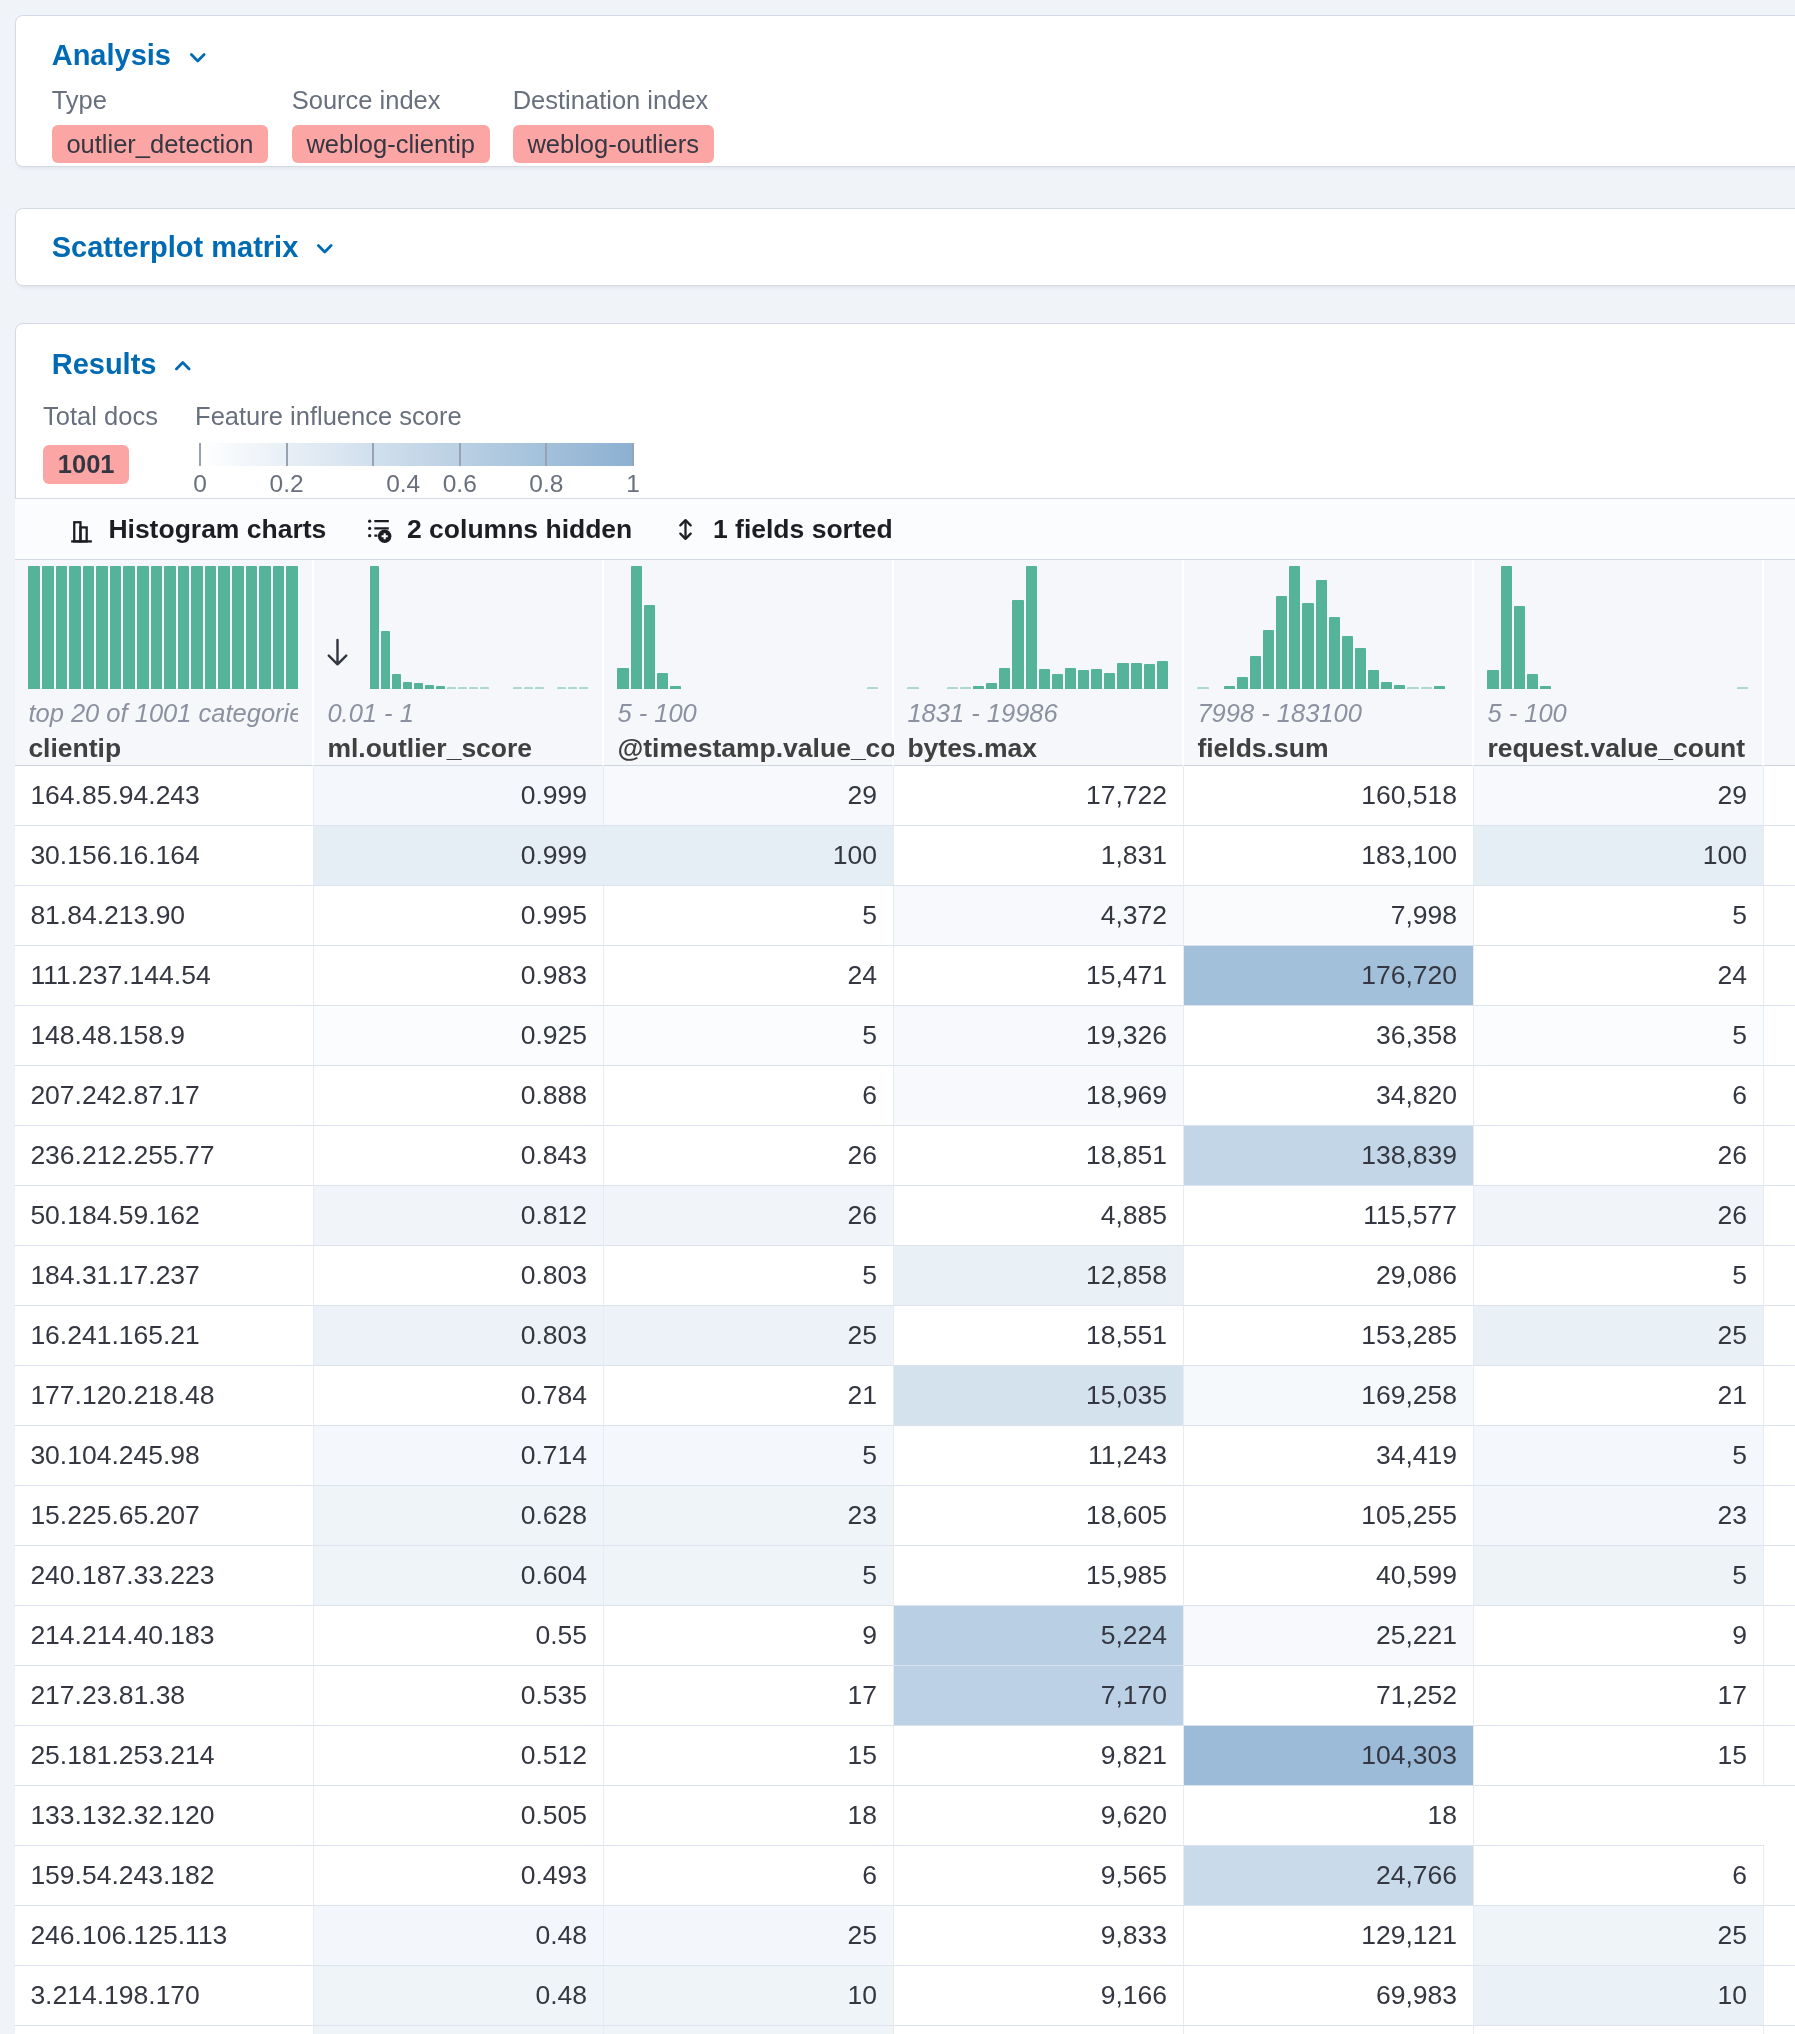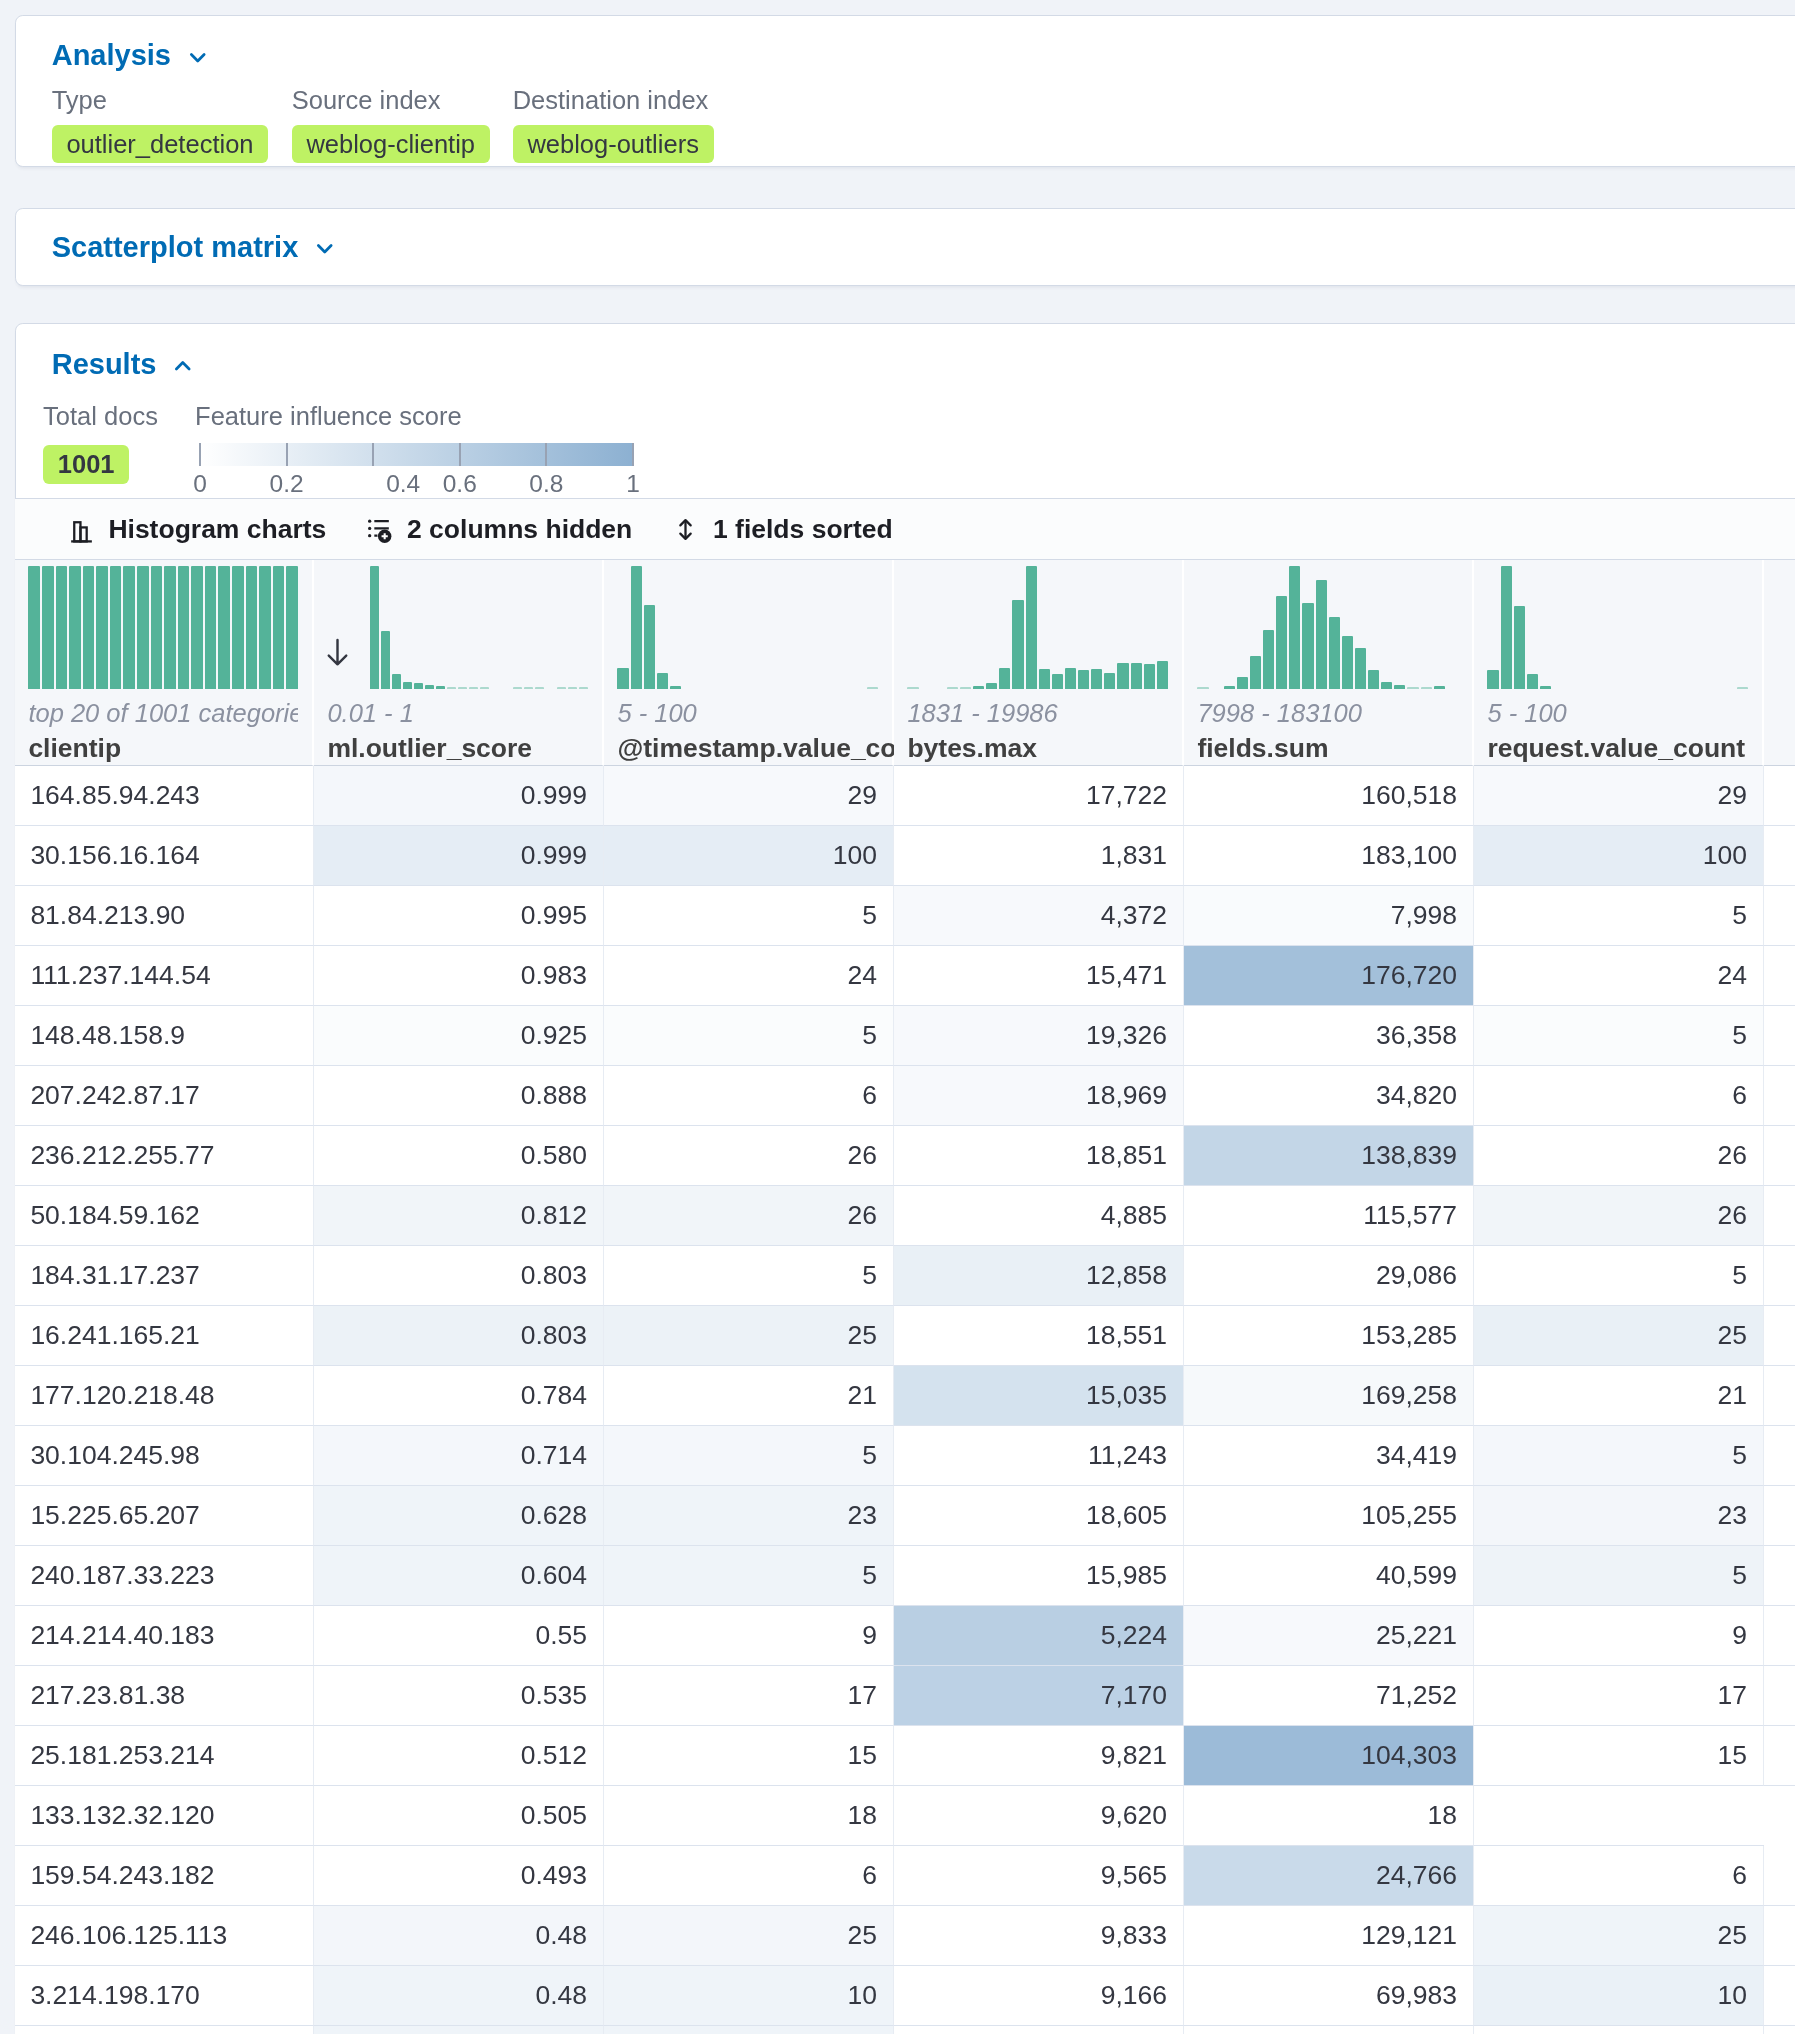"outlier_detection" .badge { background: #bef264 -> #fca5a5 }
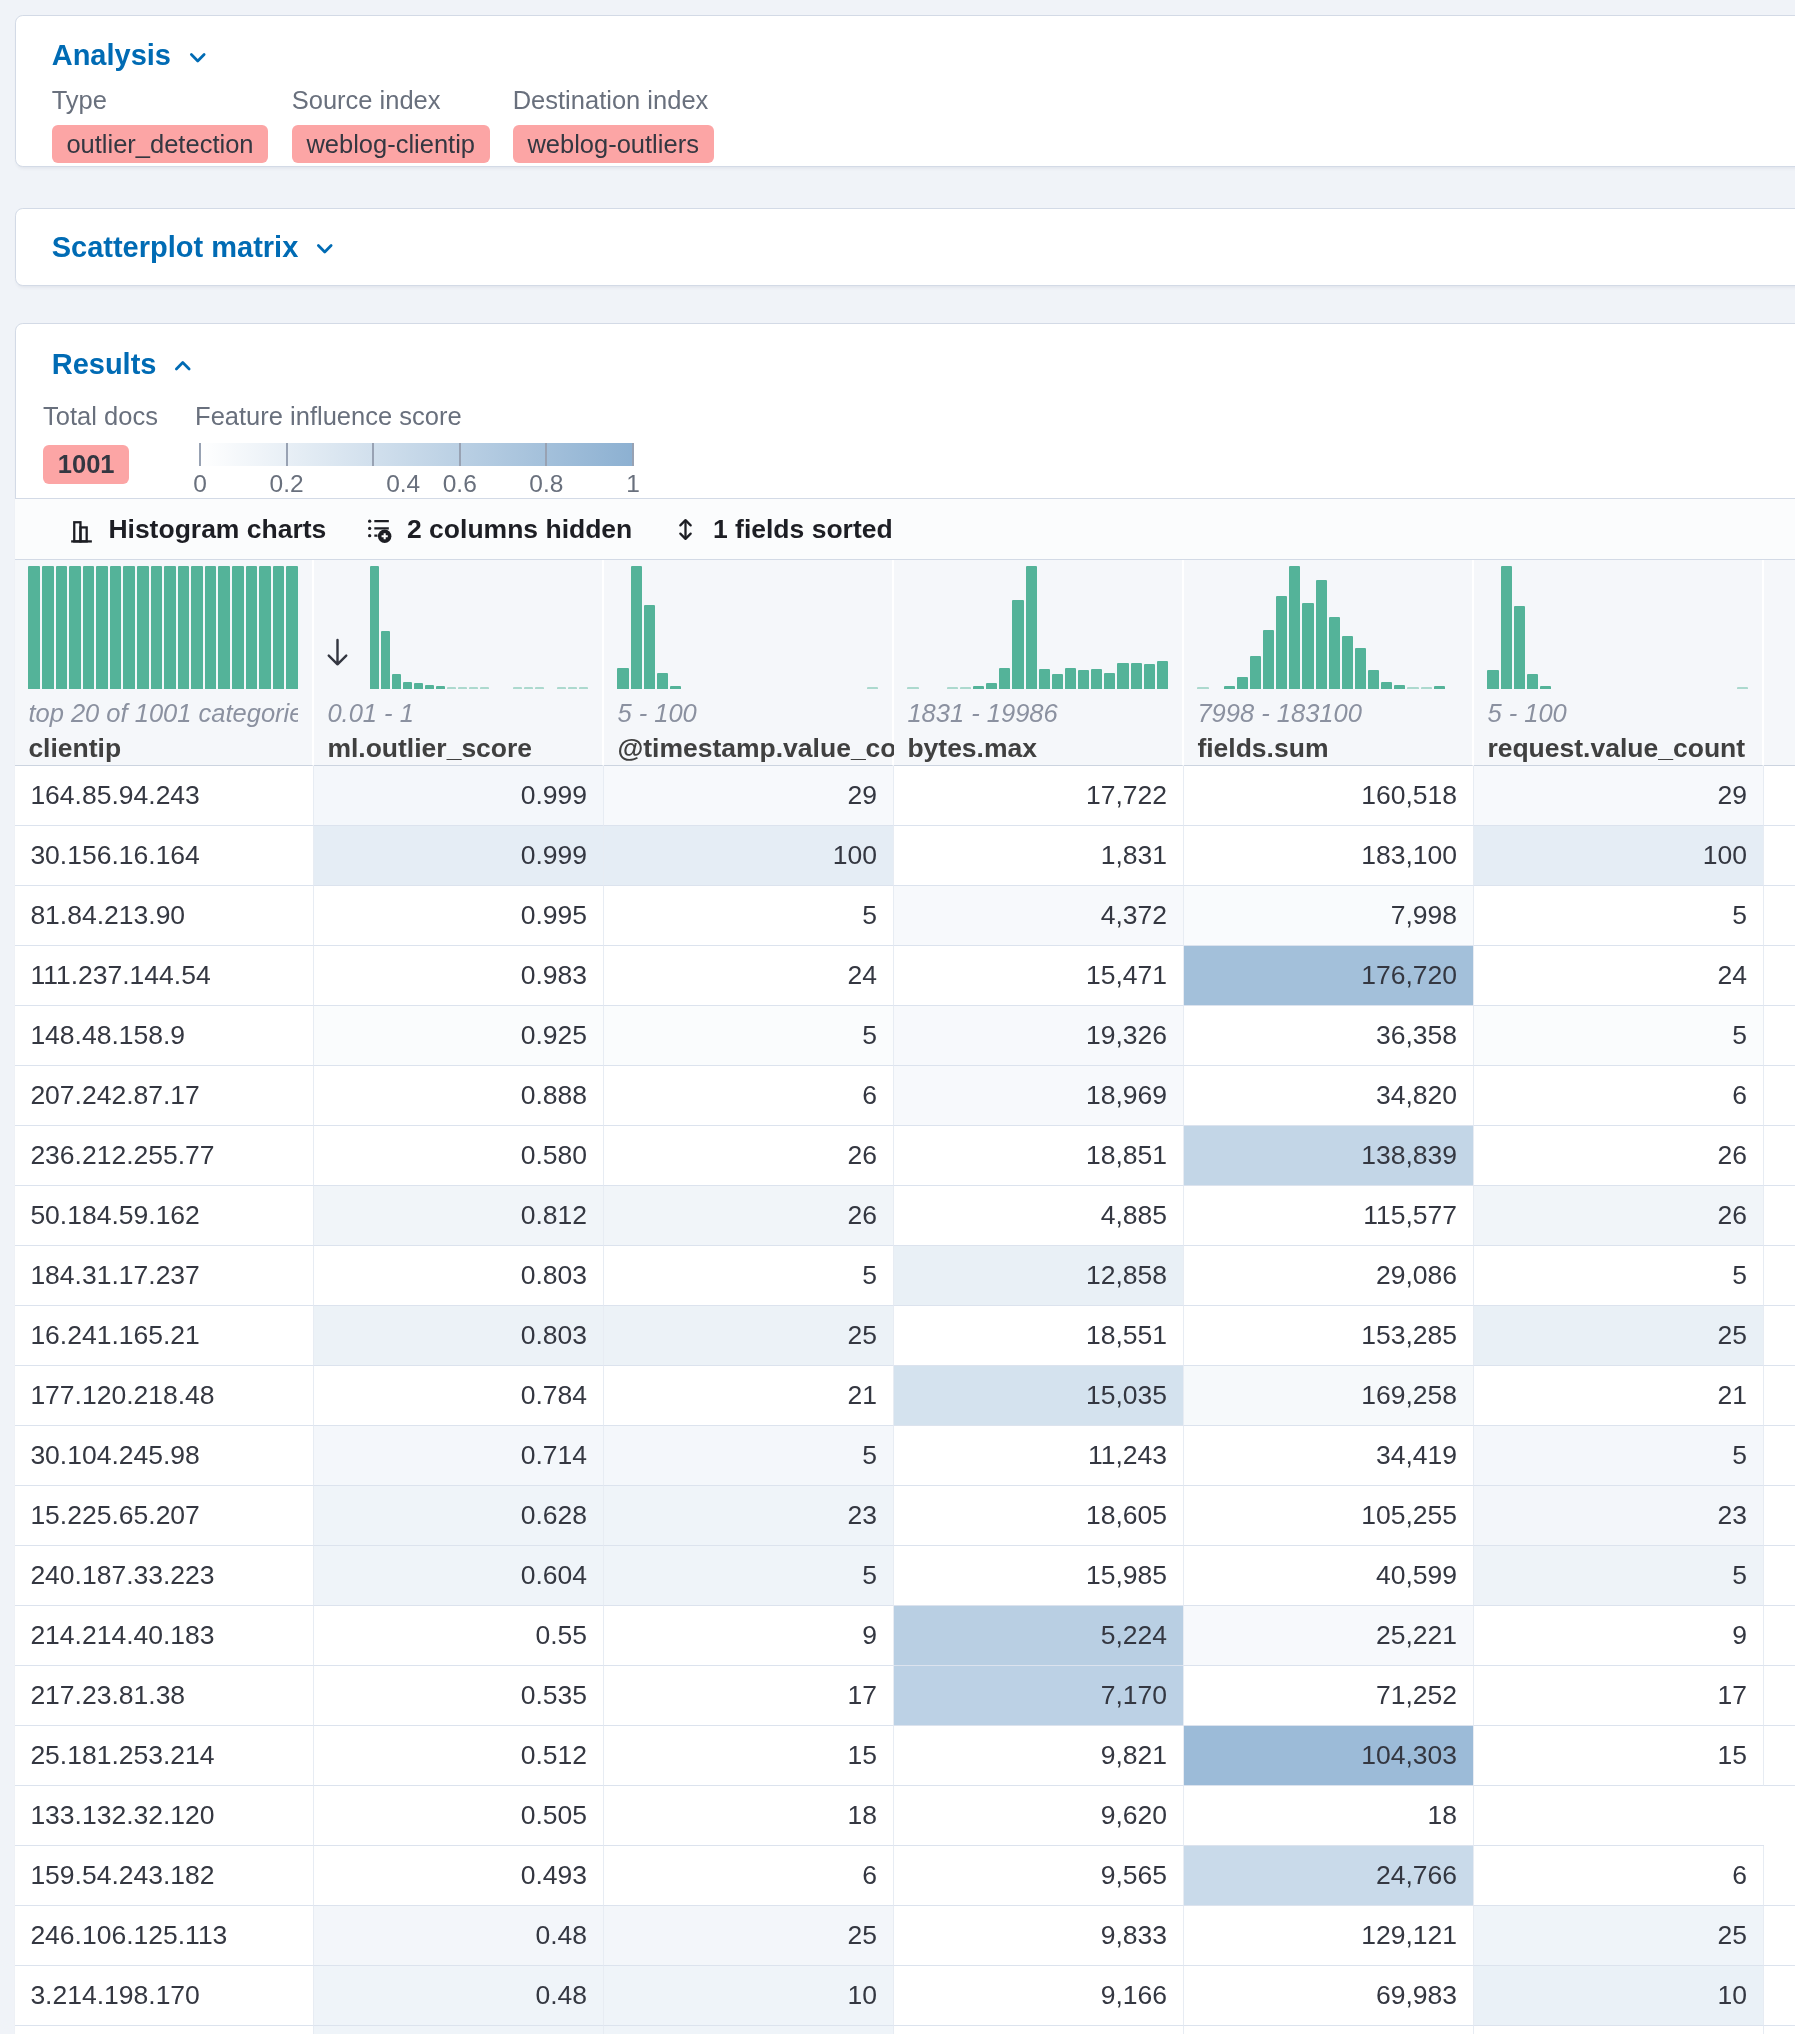"0.580" div.cell { text: 0.580 -> 0.843 }
